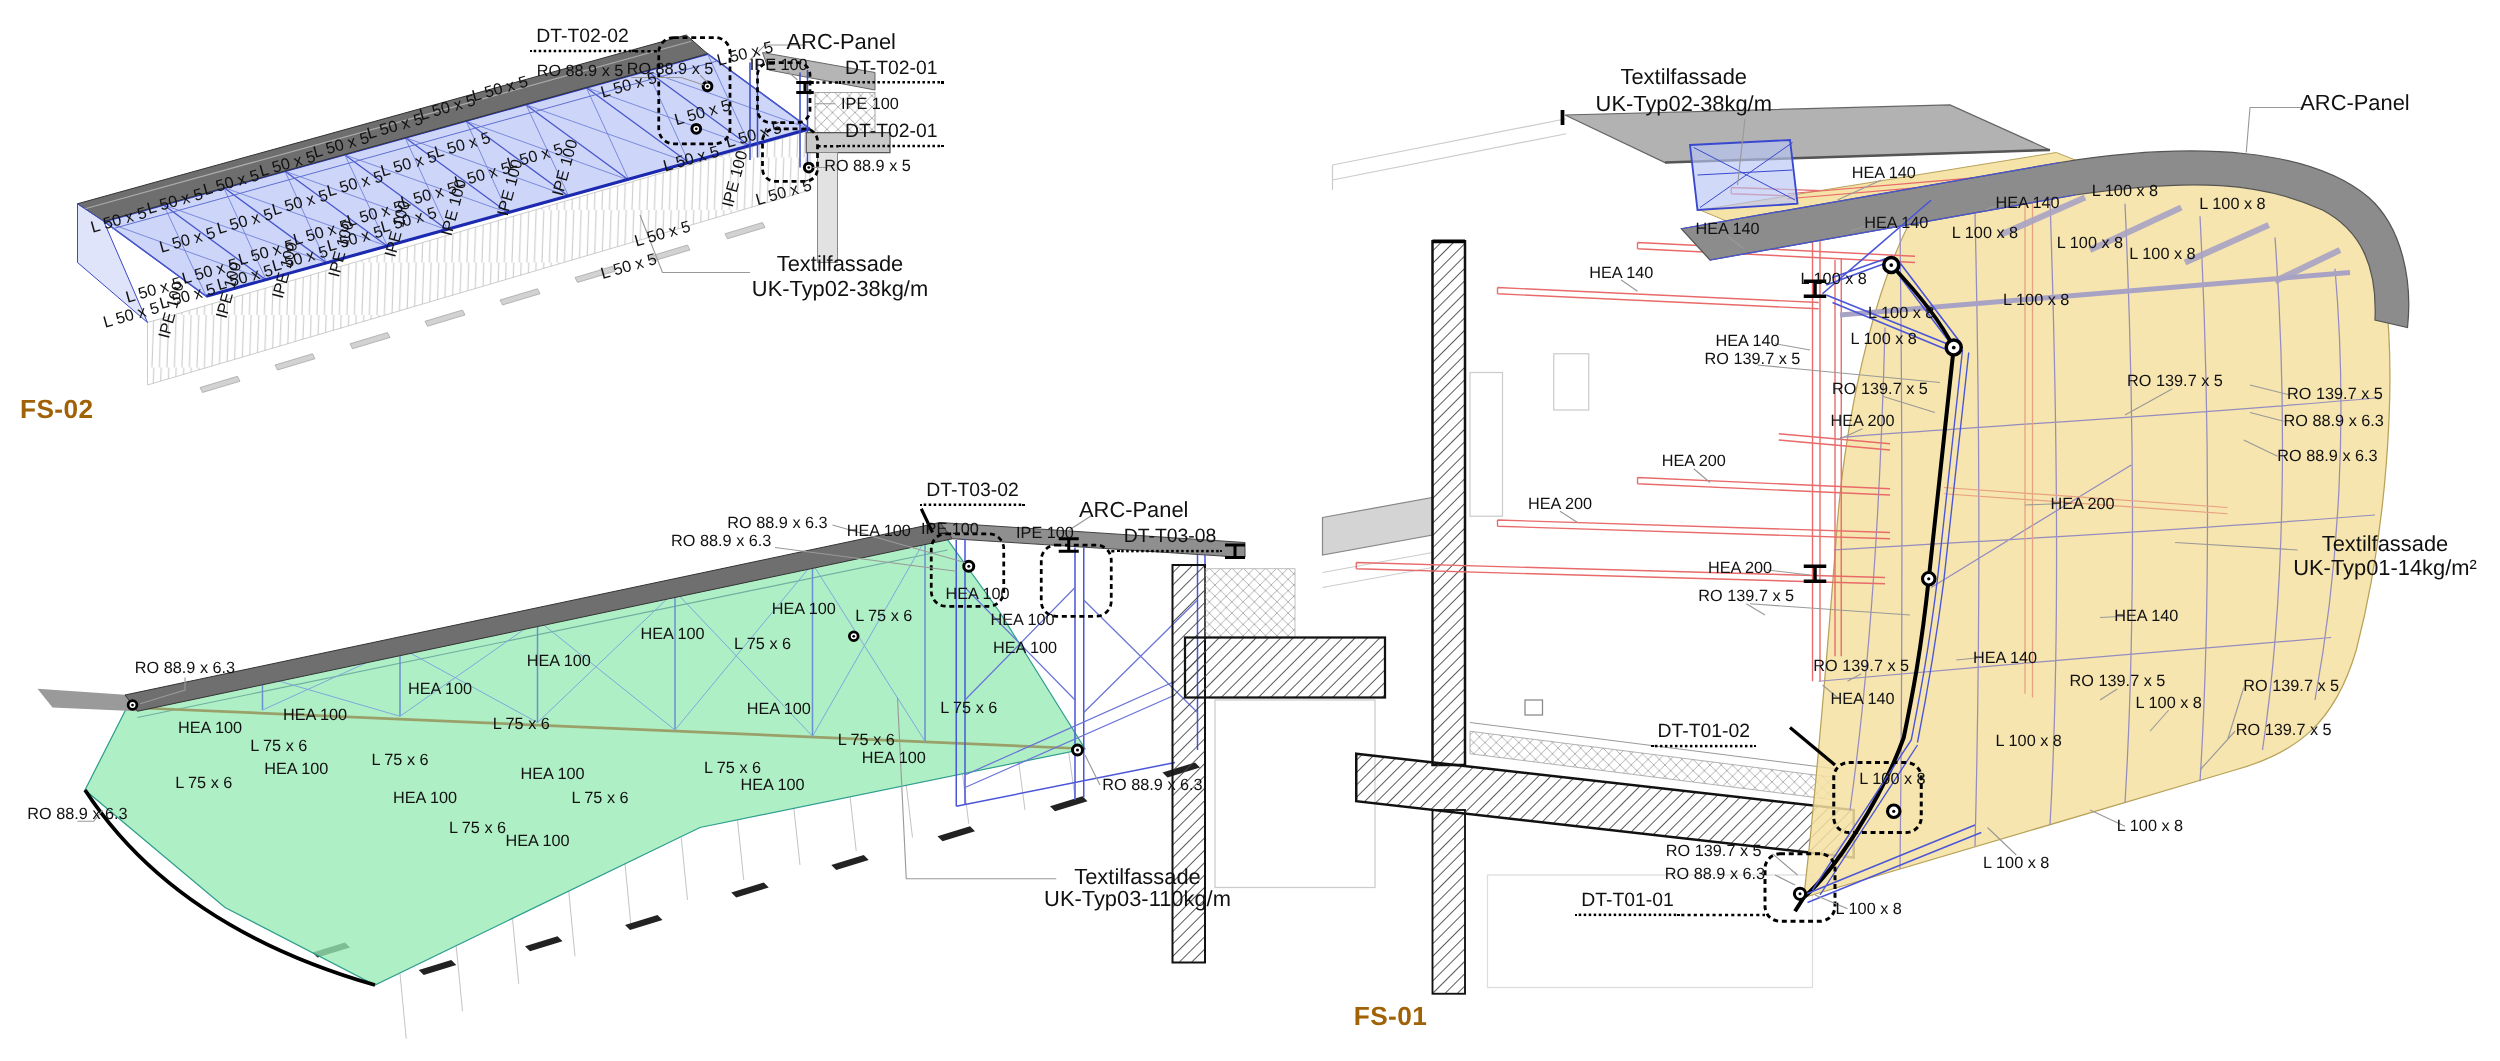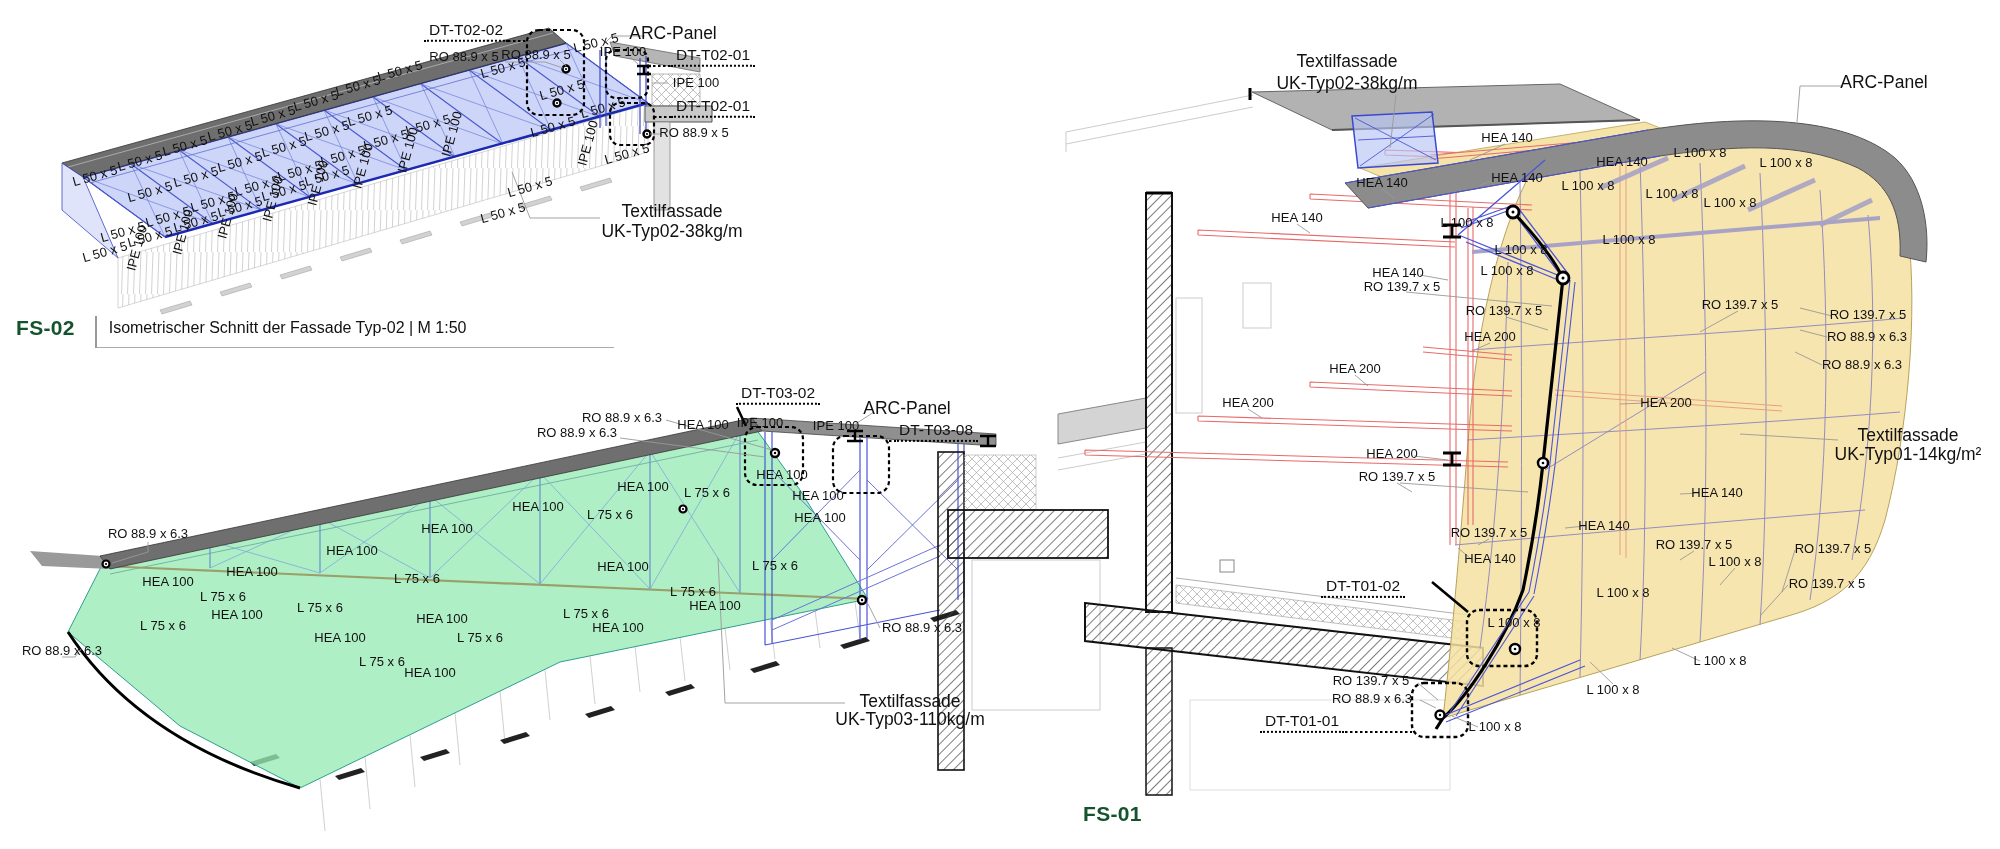"FS-02" .cap .code { color: #14532d -> #a16207; padding-right: 20px -> 10px }
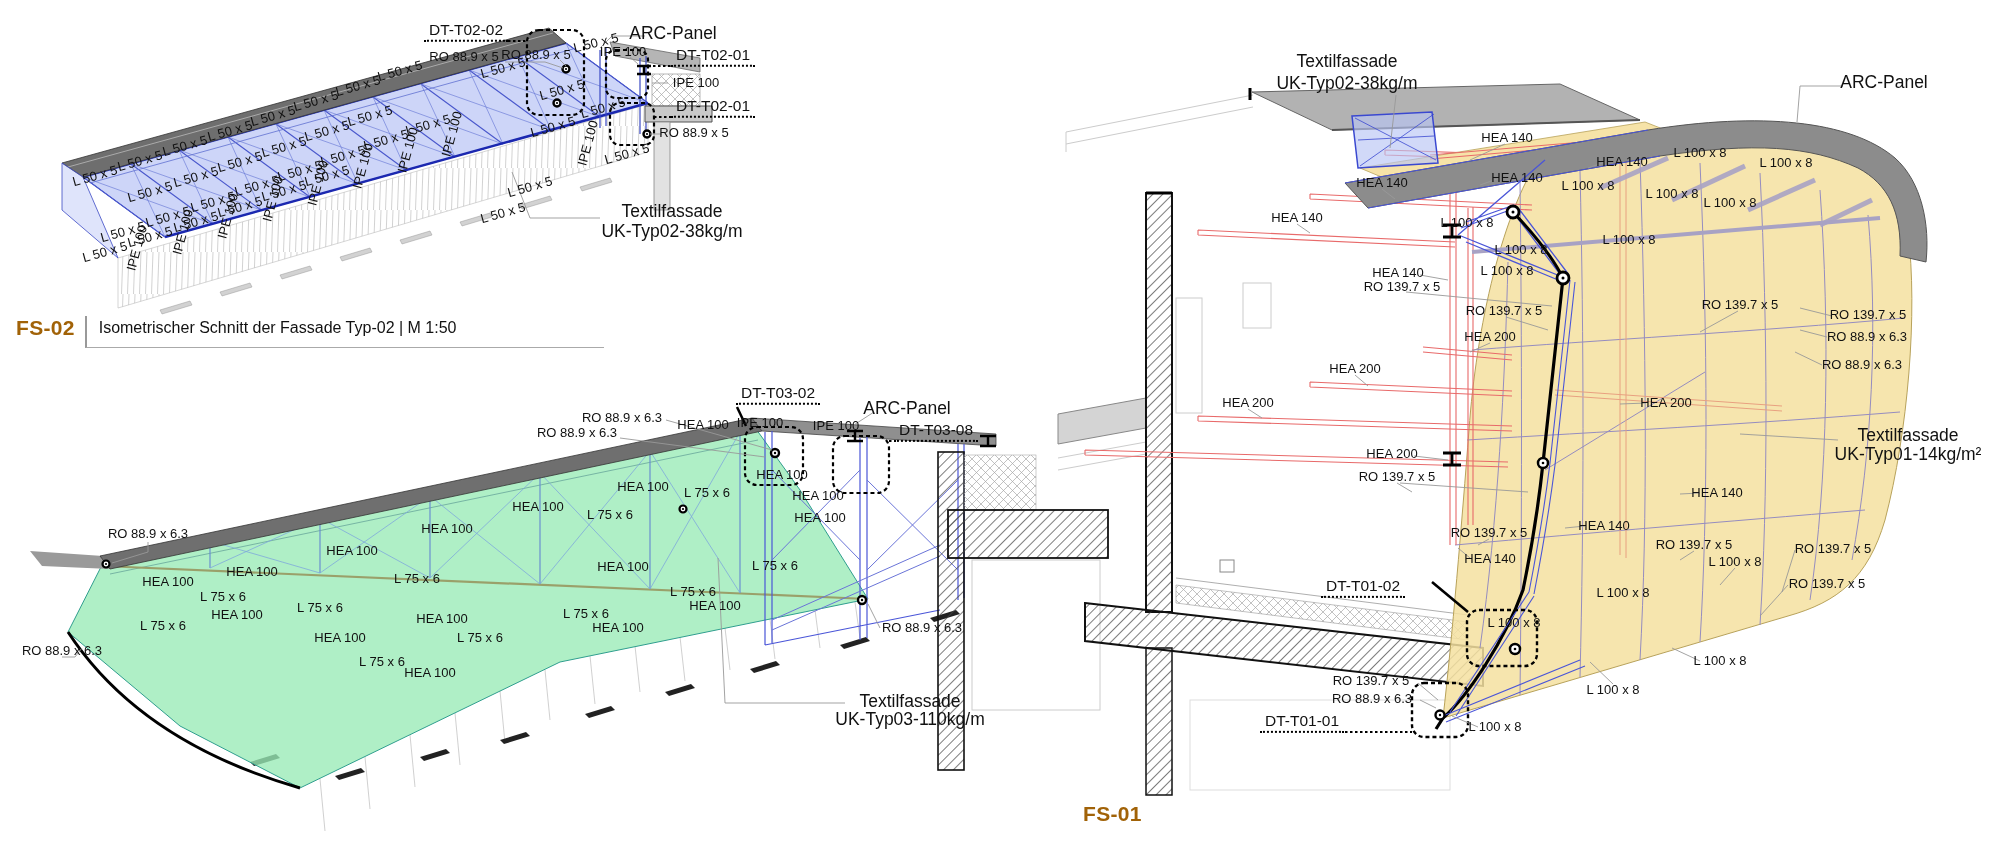"Isometrischer Schnitt der Fassade Typ-02" span.rest { html: <span>Isometrischer Schnitt der Fassade Typ-02 | M 1:50</span> -> none }
